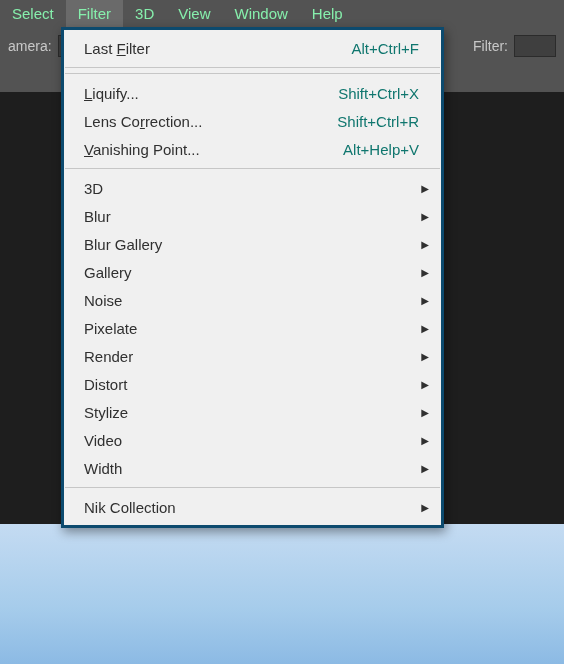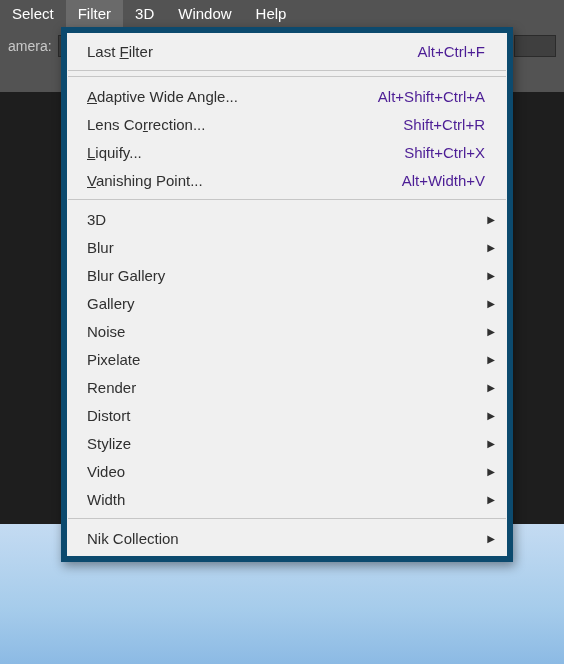"Select" .menubar { color: #ffffff -> #86efac }
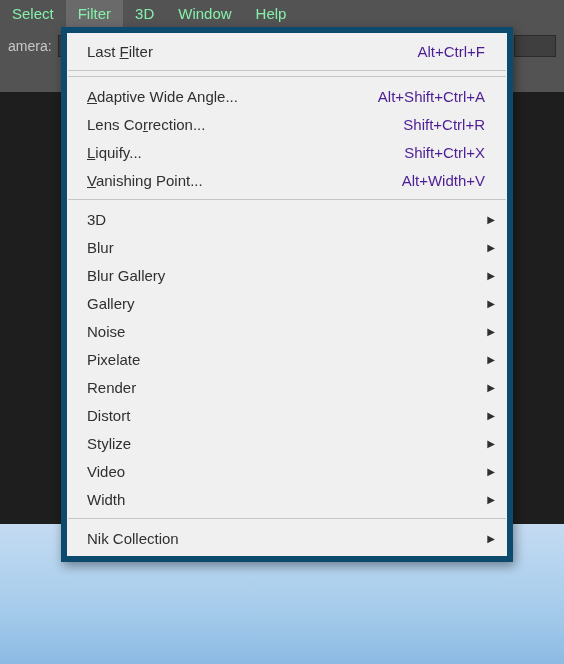"View" div.menu-item { html: none -> <div> <span>View</span> </div> }
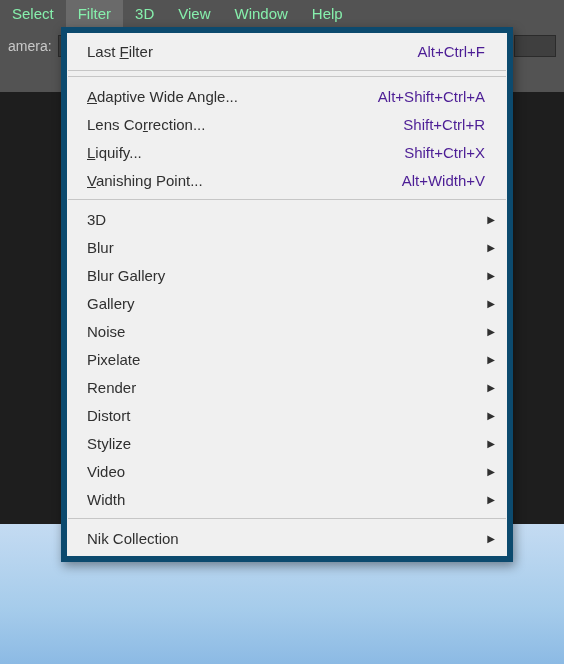"Last Filter" .dropdown { border: 6px solid #0c4a6e -> 3px solid #0c4a6e; width: 452px -> 383px }
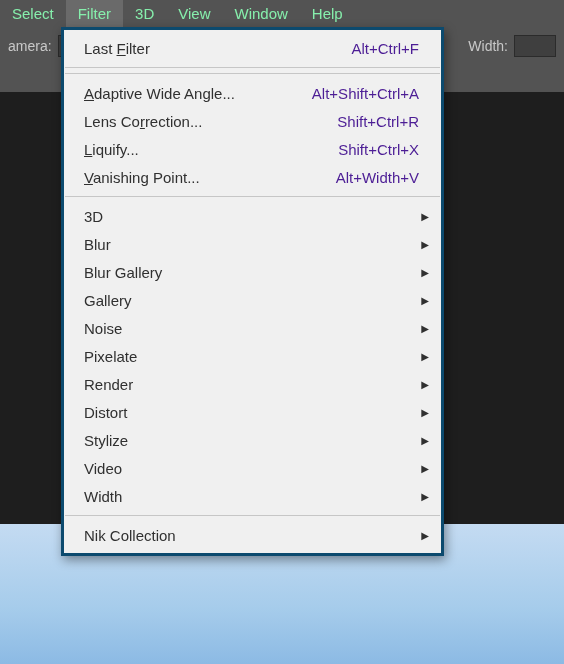"Alt+Ctrl+F" .dd-item .shortcut { color: #4c1d95 -> #0f766e }
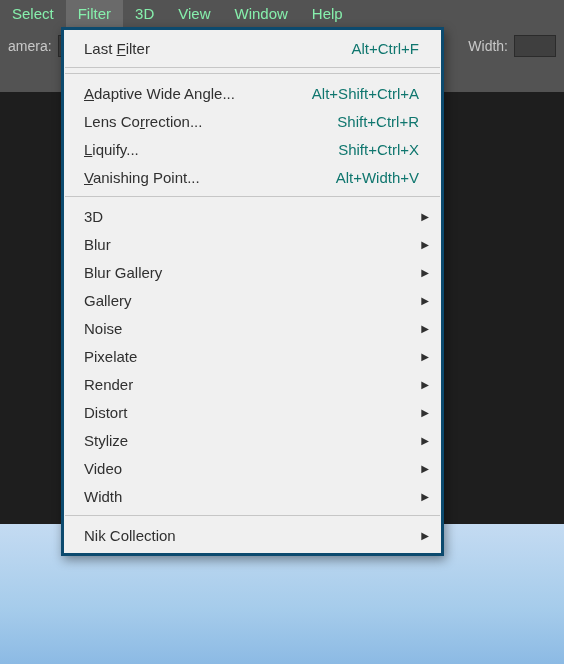"Width:" span { text: Width -> Filter }
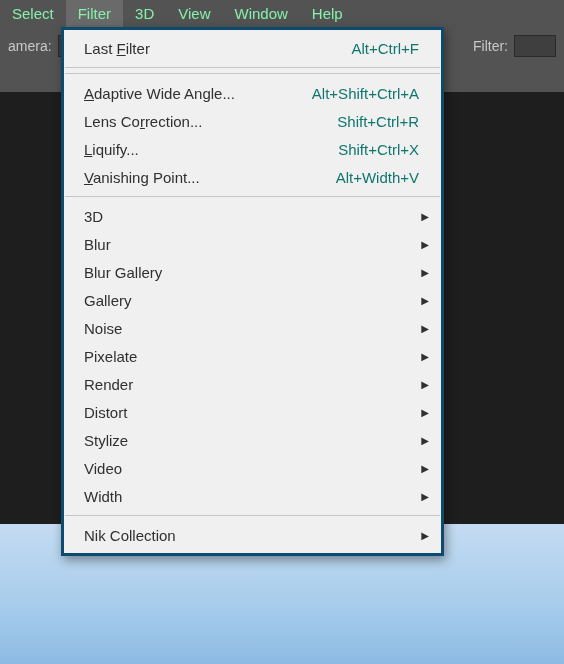"Adaptive Wide Angle..." div.dd-item { html: <div> <span><span>A</span>daptive Wide Angle...</span> <span>Alt+Shift+Ctrl+A</span> </div> -> none }
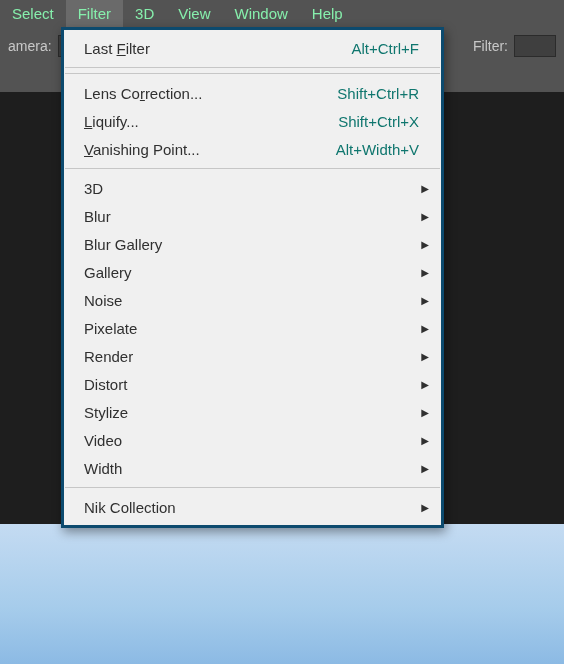"Lens Correction..." div.dd-item { order: before "Liquify..." -> after "Liquify..." }
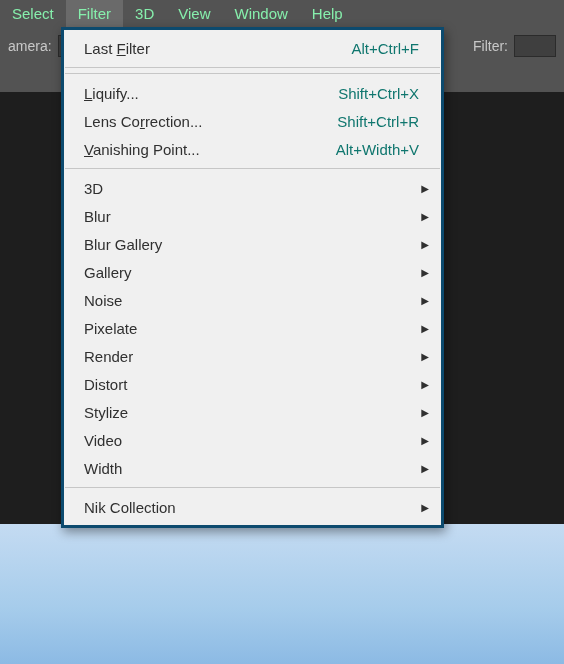"Alt+Width+V" span.shortcut { text: Alt+Width+V -> Alt+Help+V }
